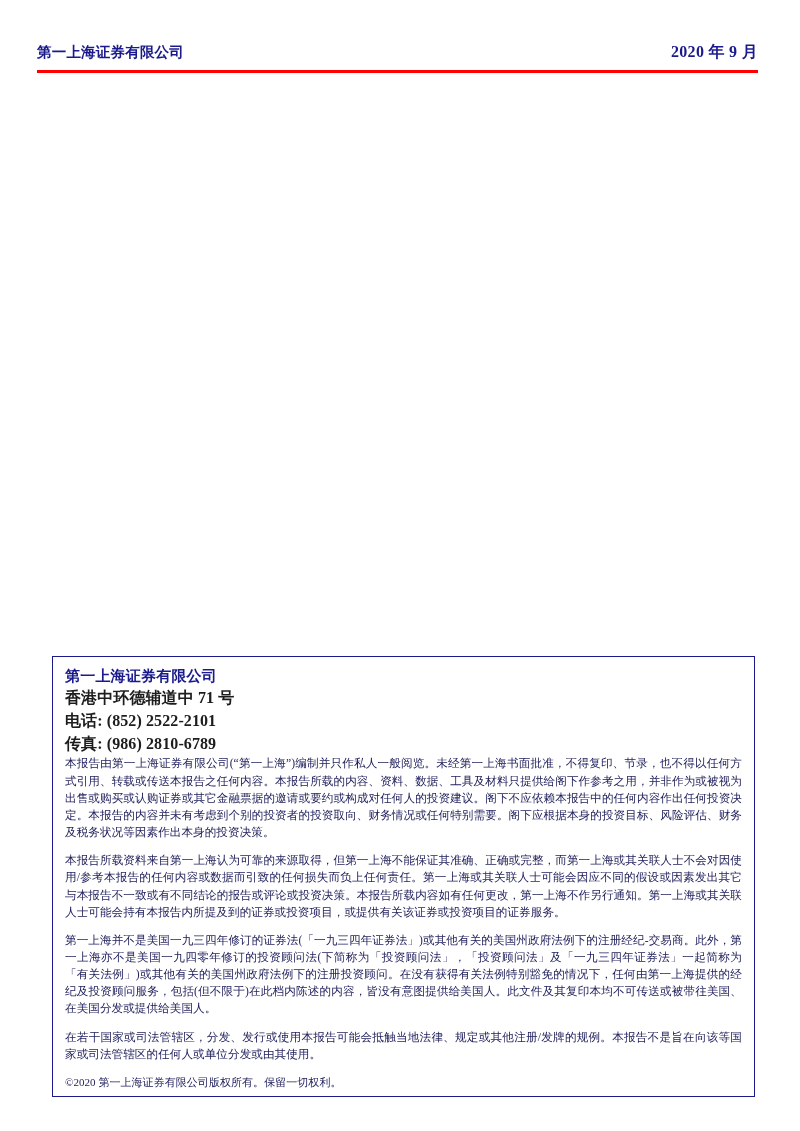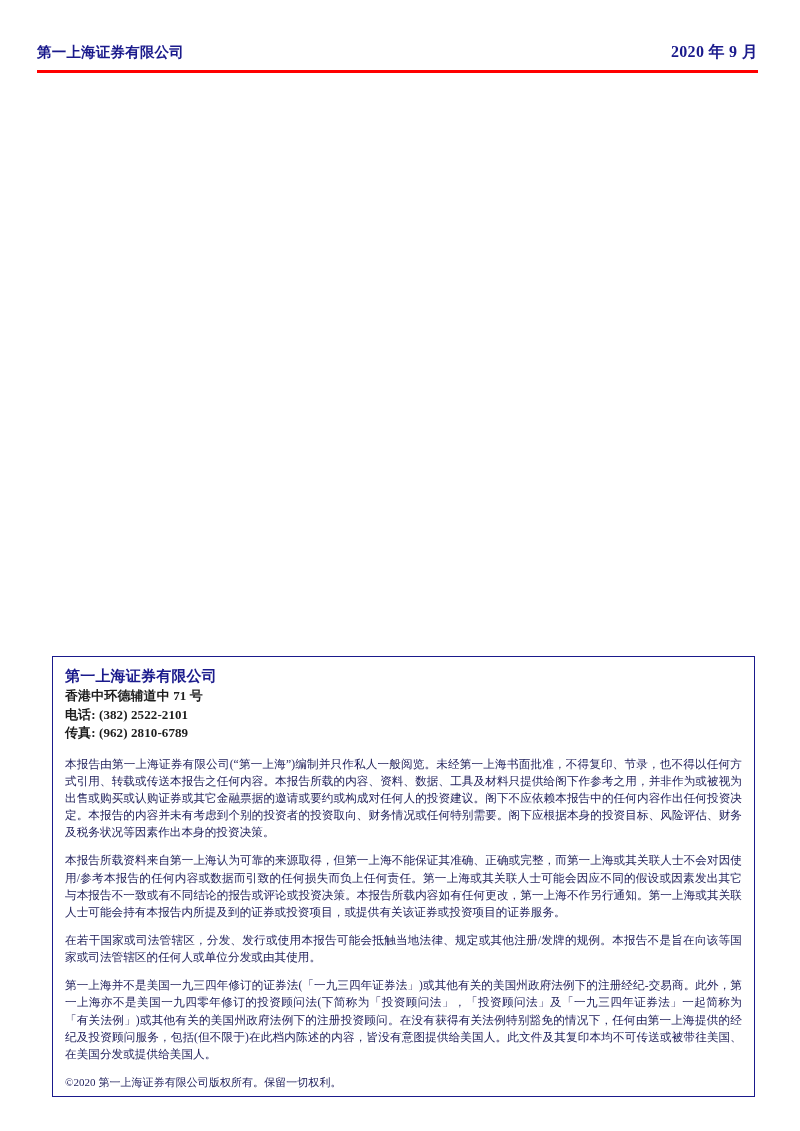"香港中环德辅道中 71 号" .addr-line { font-size: 13px -> 16px }
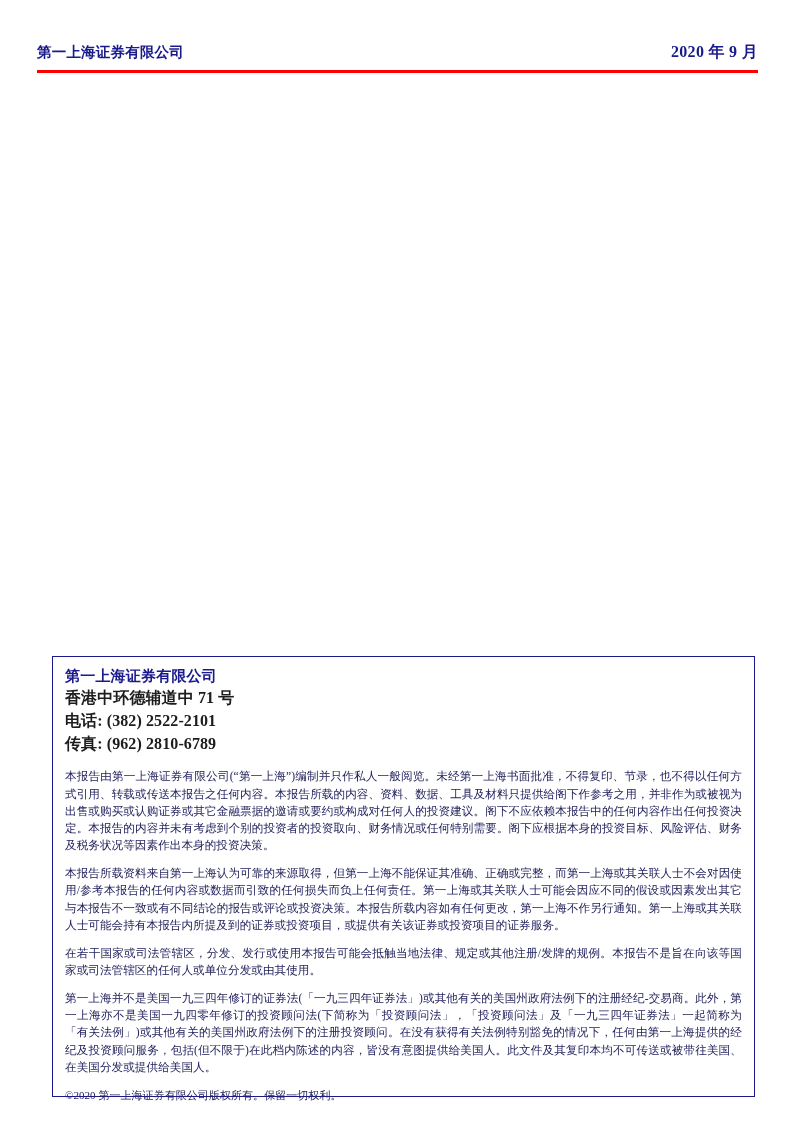"电话: (382) 2522-2101" div.addr-line { text: 382 -> 852 }
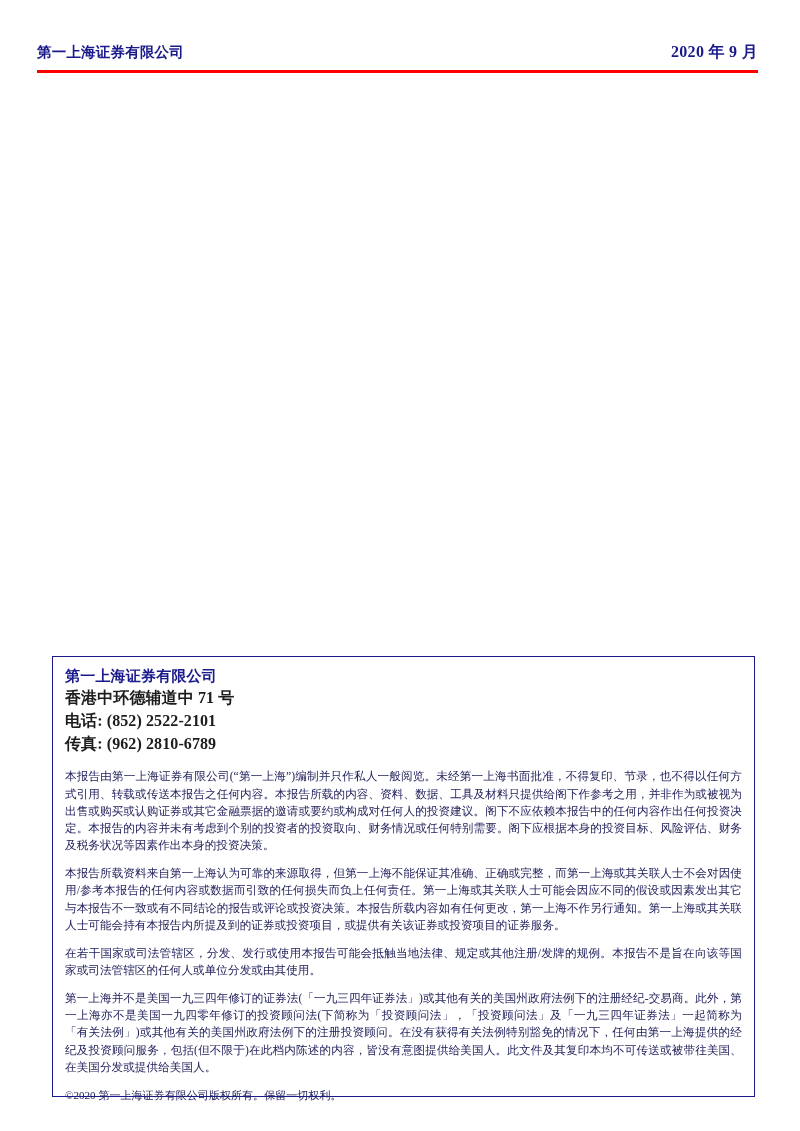"传真: (962) 2810-6789" div.addr-line { text: 962 -> 986 }
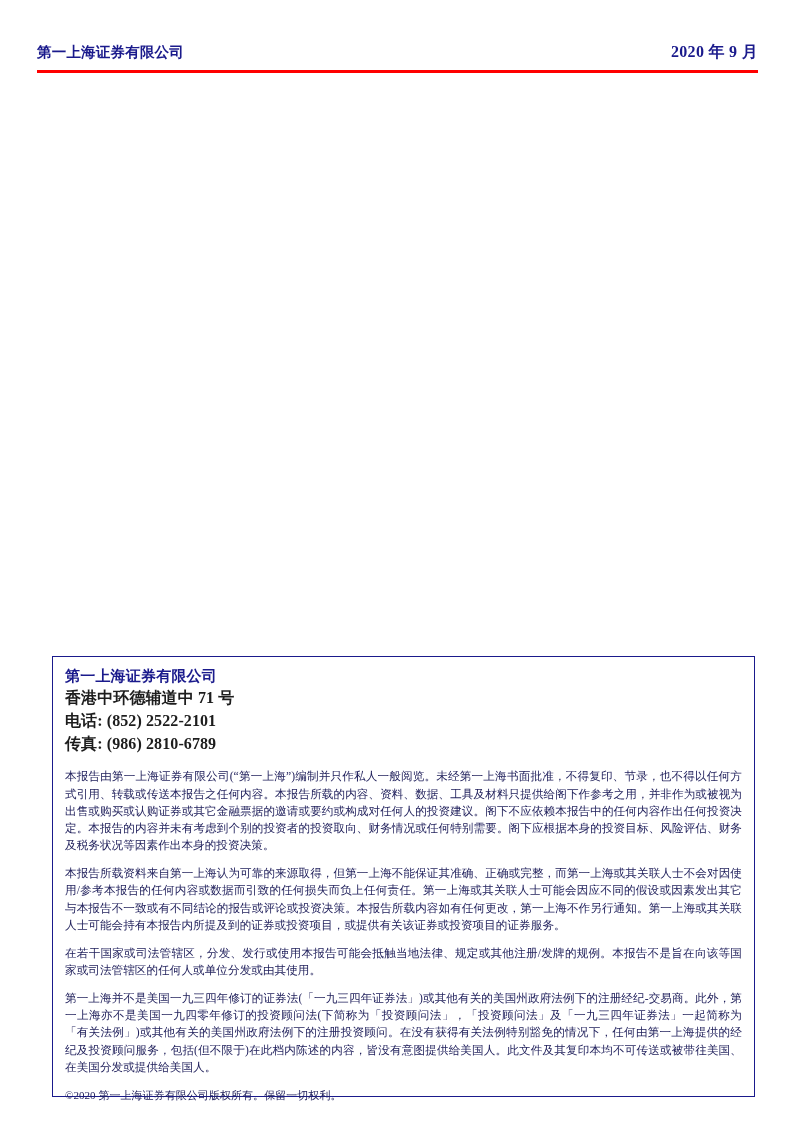"本报告由第一上海证券有限公司(“第一上海”)编制并只作私人一般阅览。未经第一上海" .para-block { margin-top: 13px -> none }
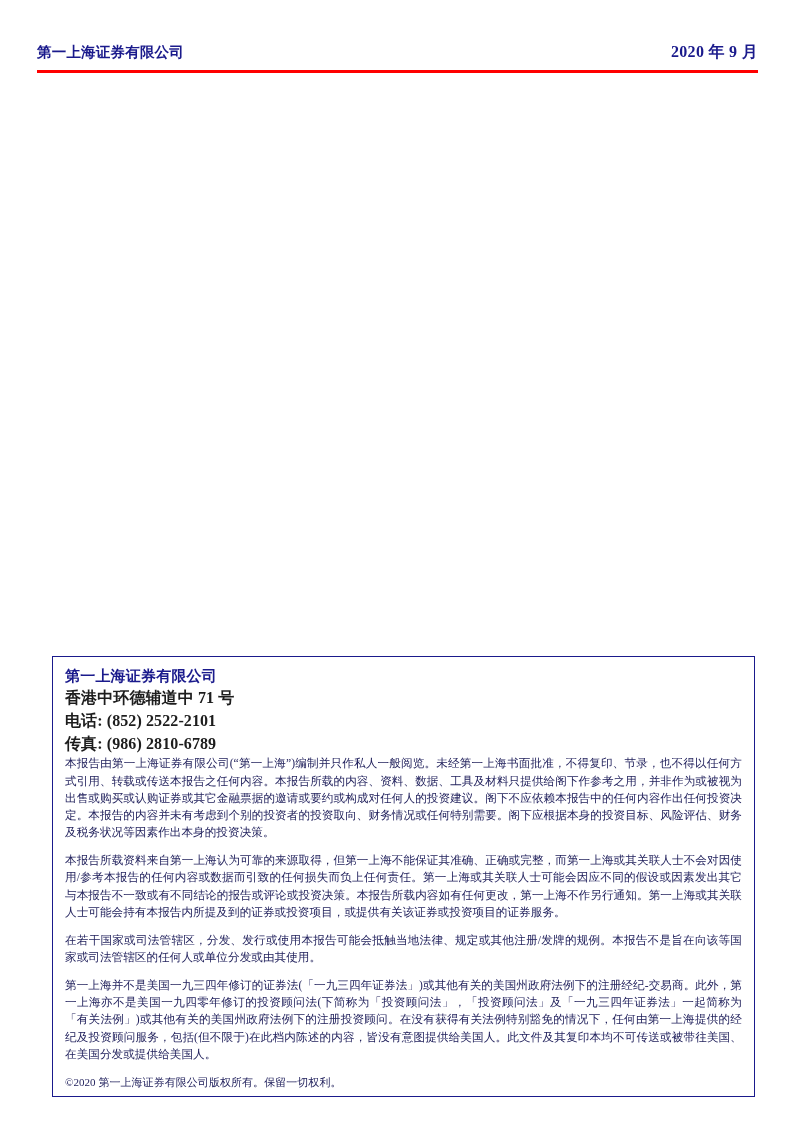"在若干国家或司法管辖区，分发、发行或使用本报告可能会抵触当地法律、规定或其他注册" p.para { order: before "第一上海并不是美国一九三四年修订的证券法(「一九三四年证券法」)或其他有关的美国" -> after "第一上海并不是美国一九三四年修订的证券法(「一九三四年证券法」)或其他有关的美国" }
